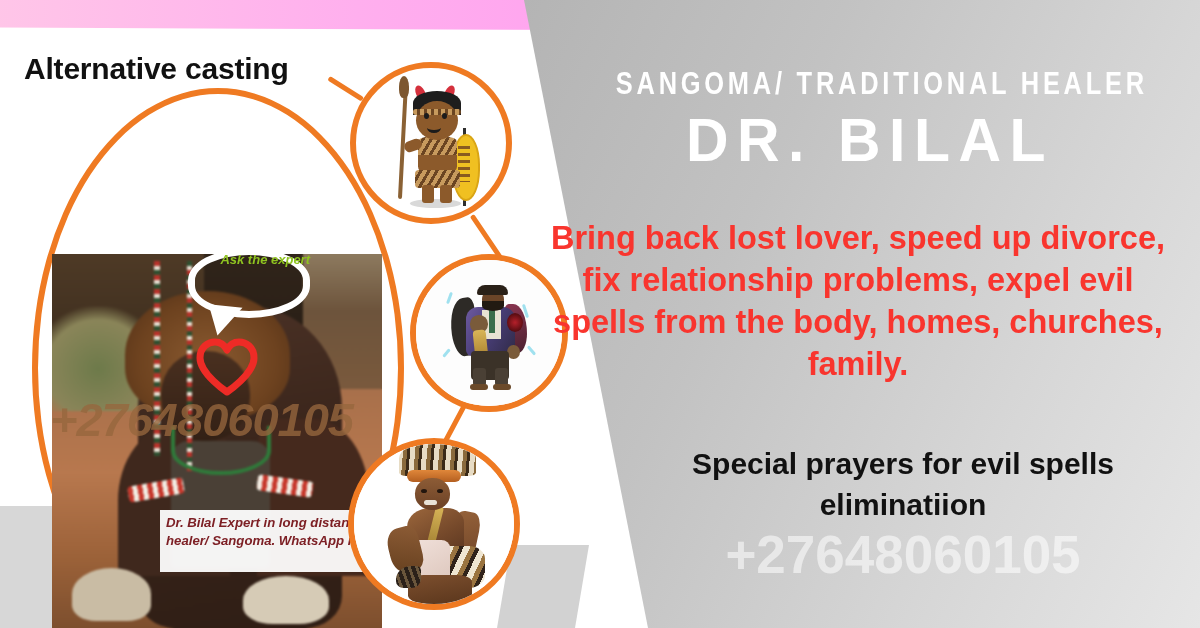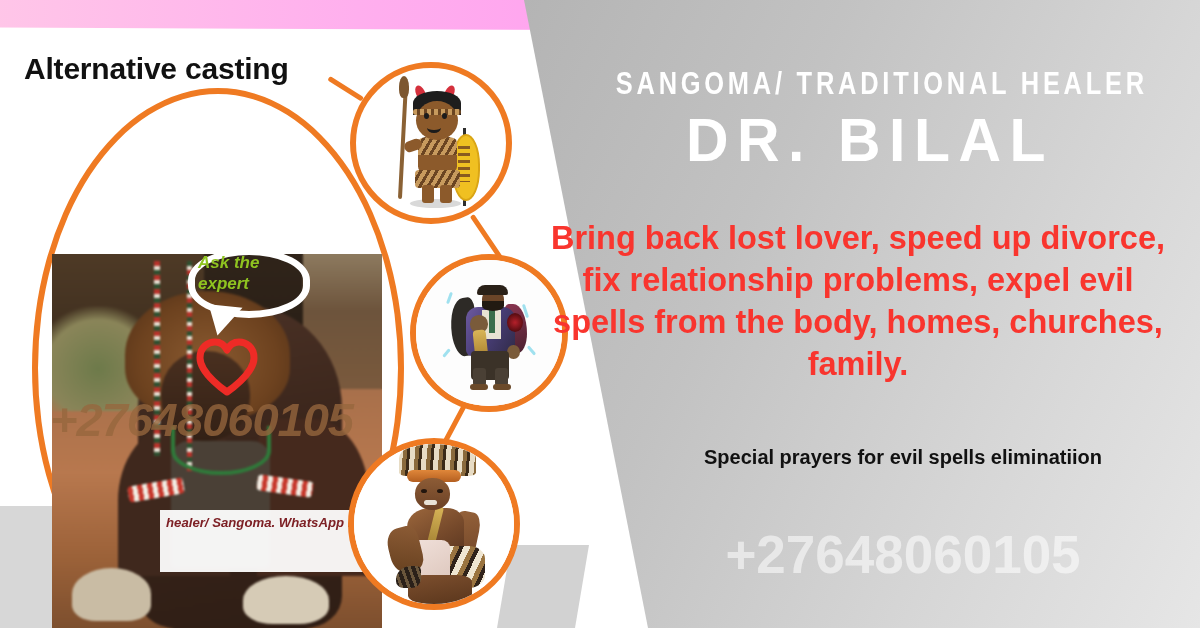"Ask the expert" .bubble-text { font-size: 17px -> 13px; text-align: left -> right }
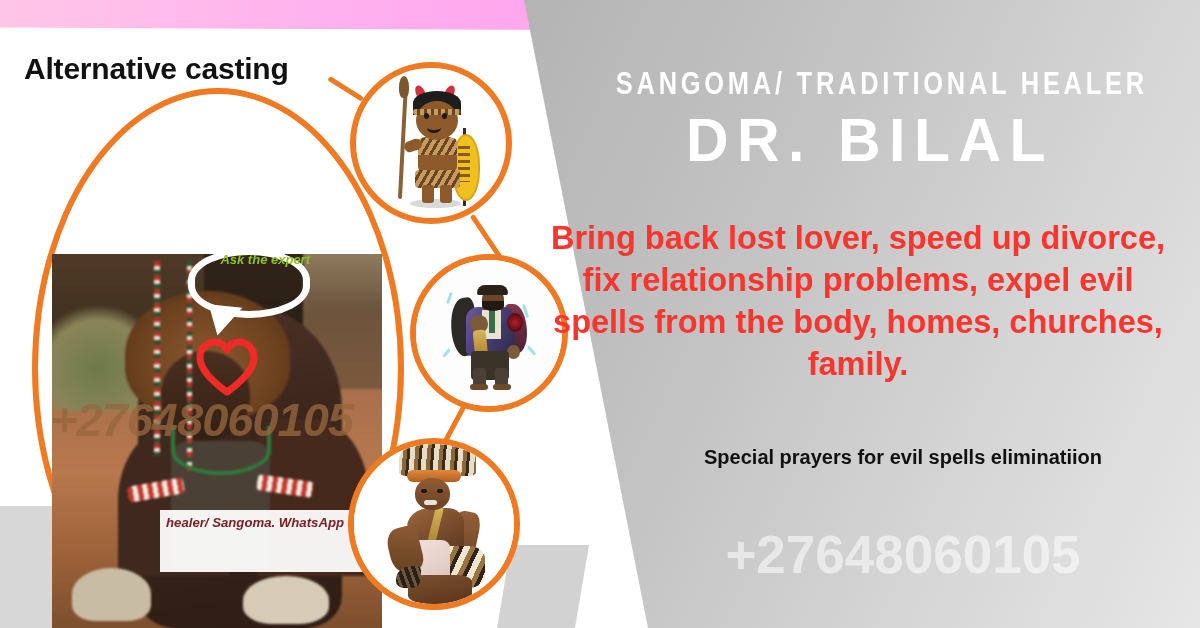"Special prayers for evil spells" .blackblock { font-size: 20px -> 30px }
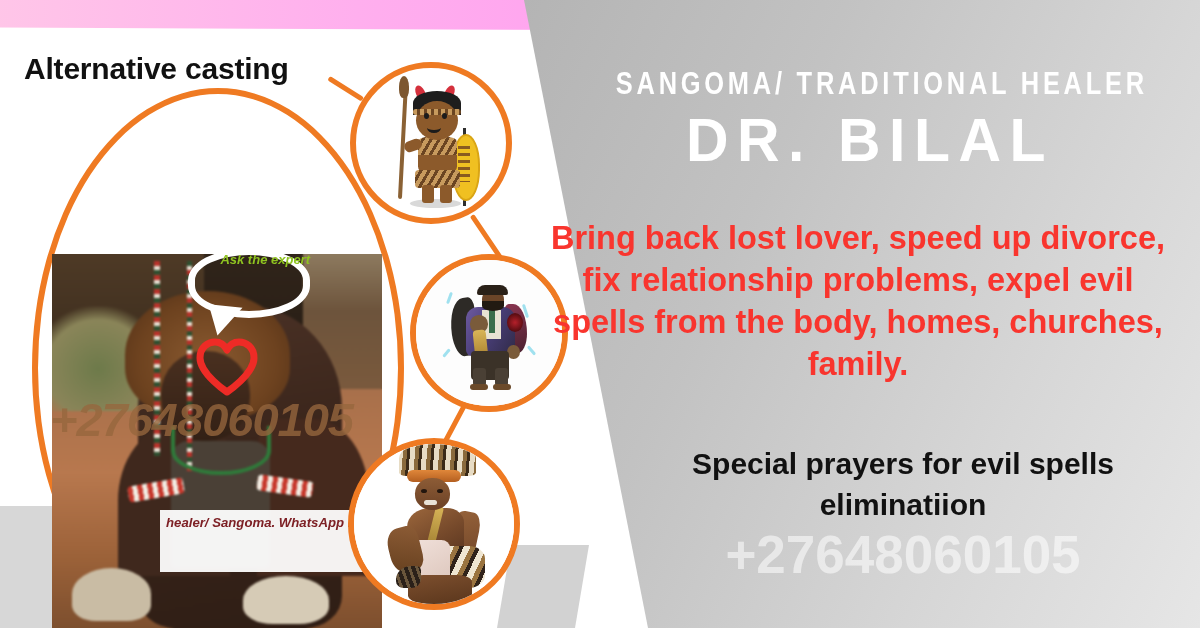"Dr. Bilal Expert in long" div { html: none -> <div>Dr. Bilal Expert in long distan</div> }
